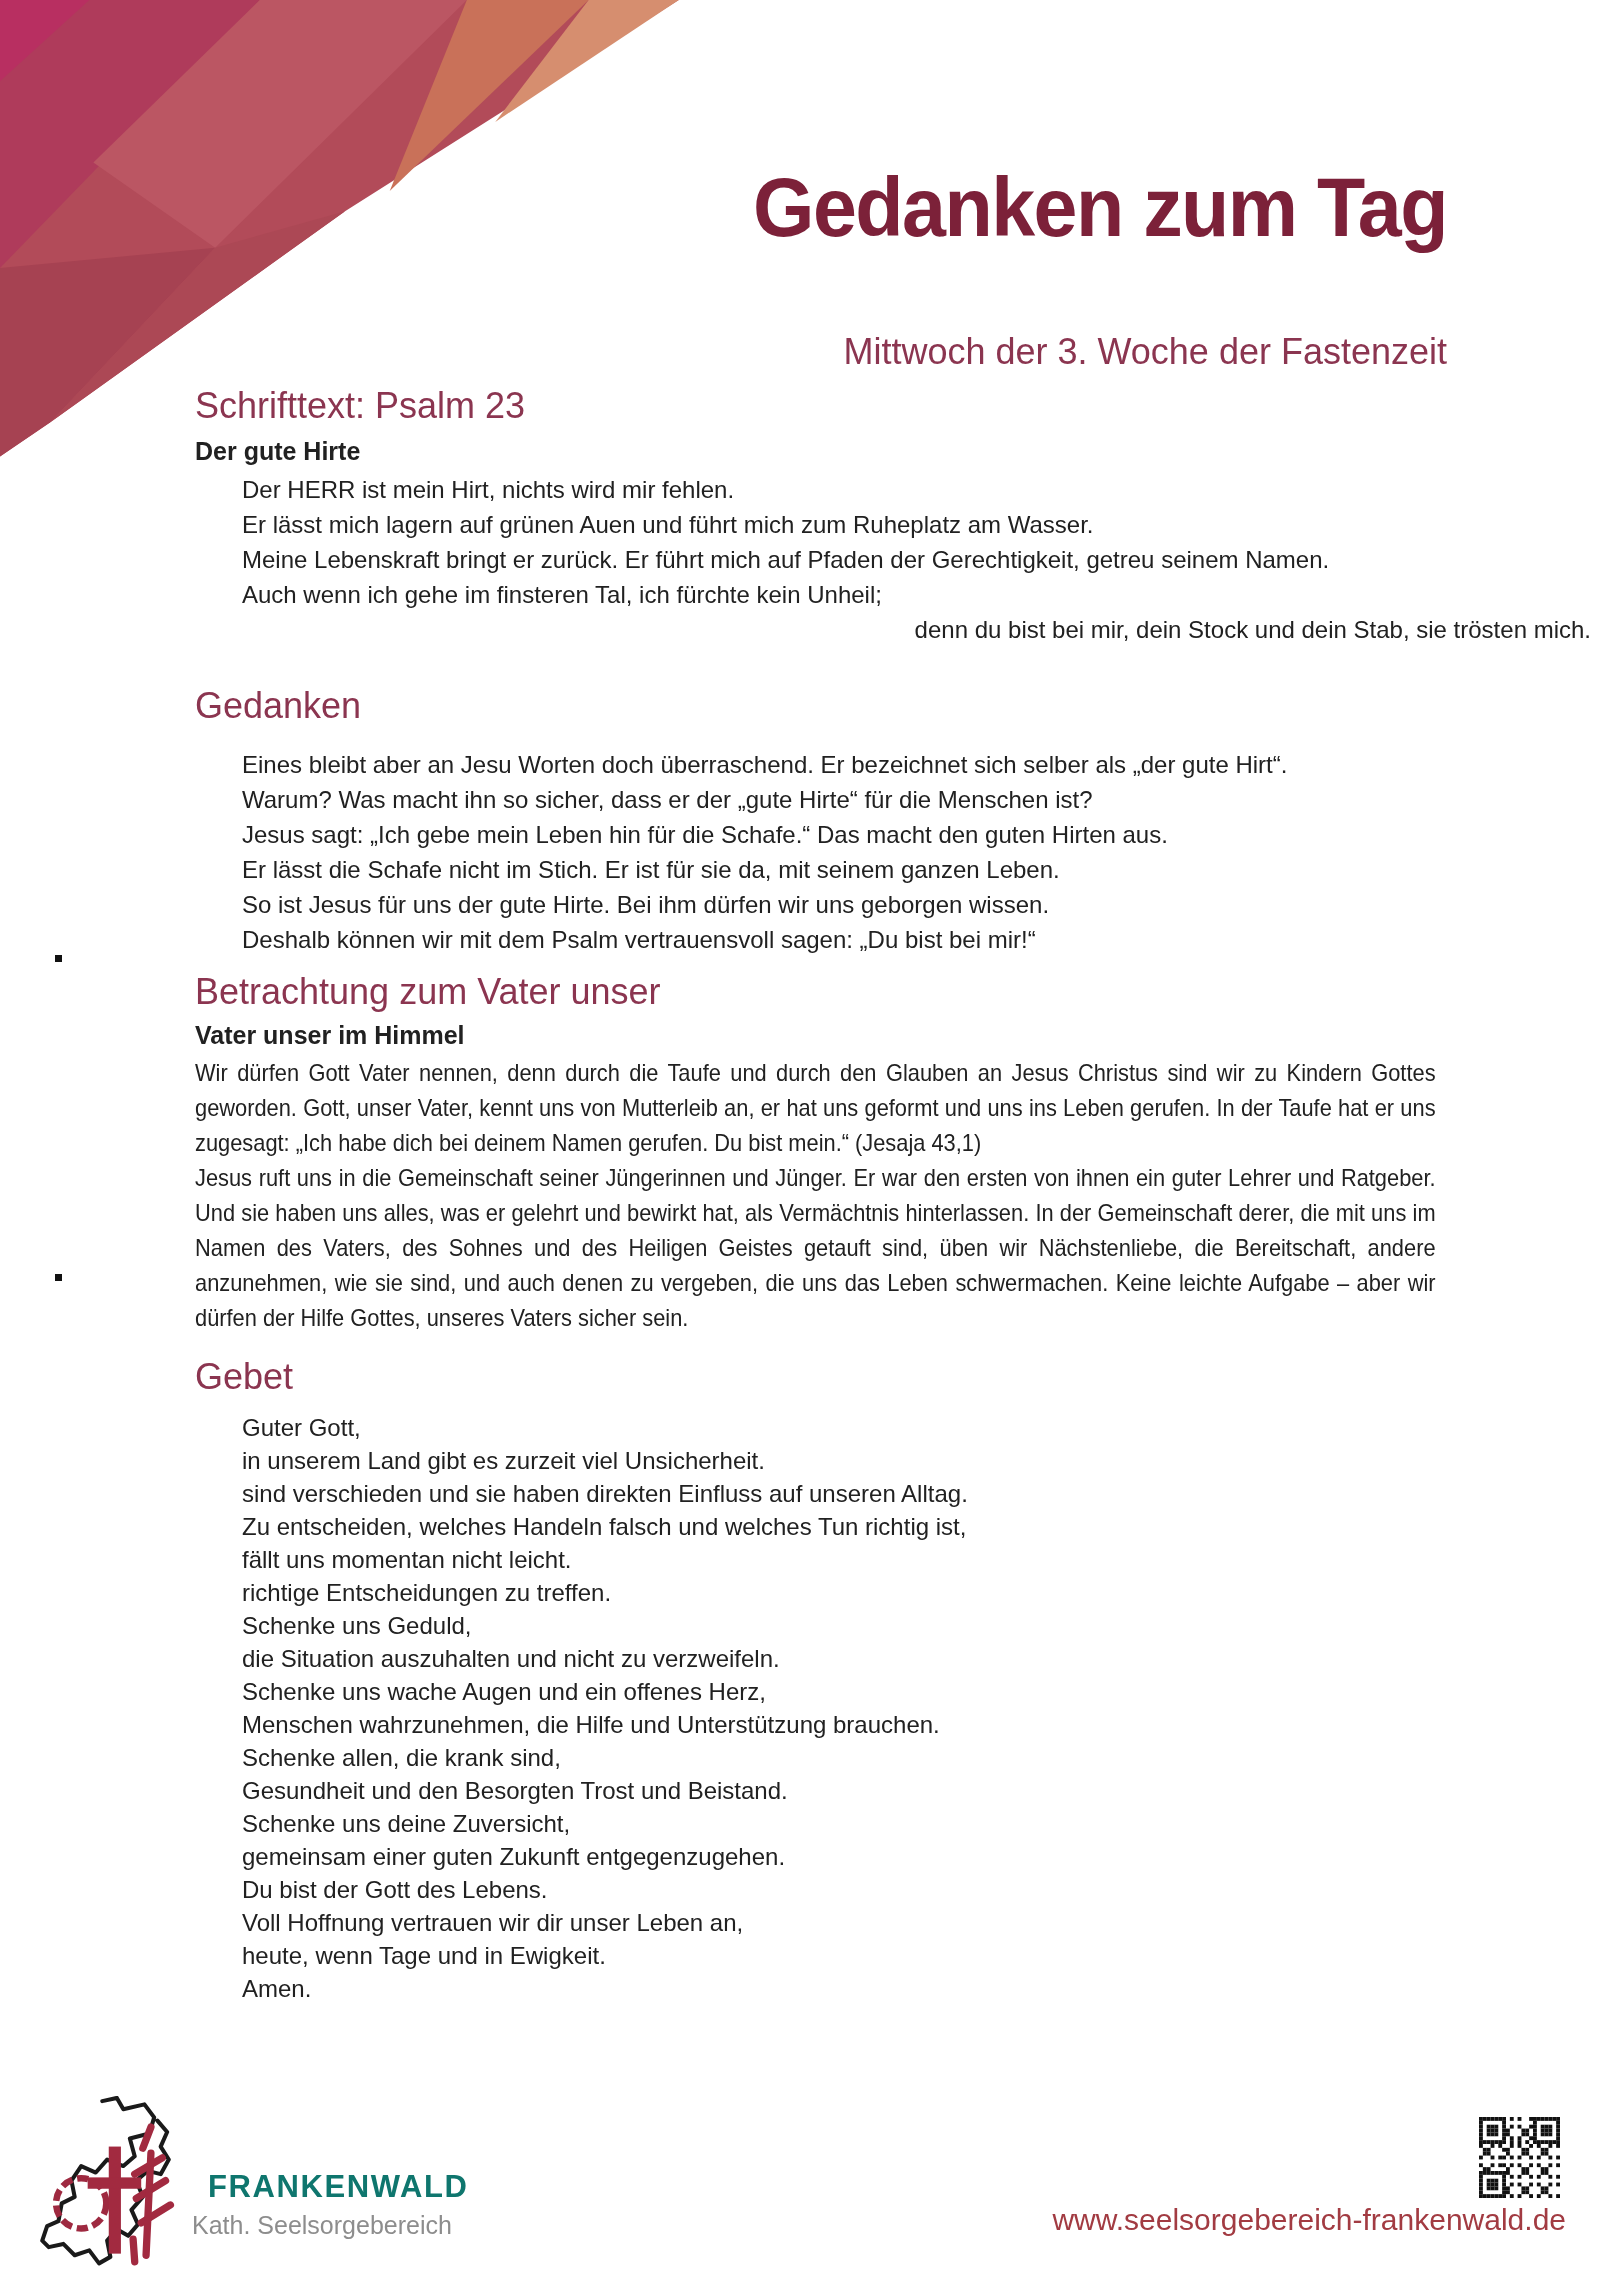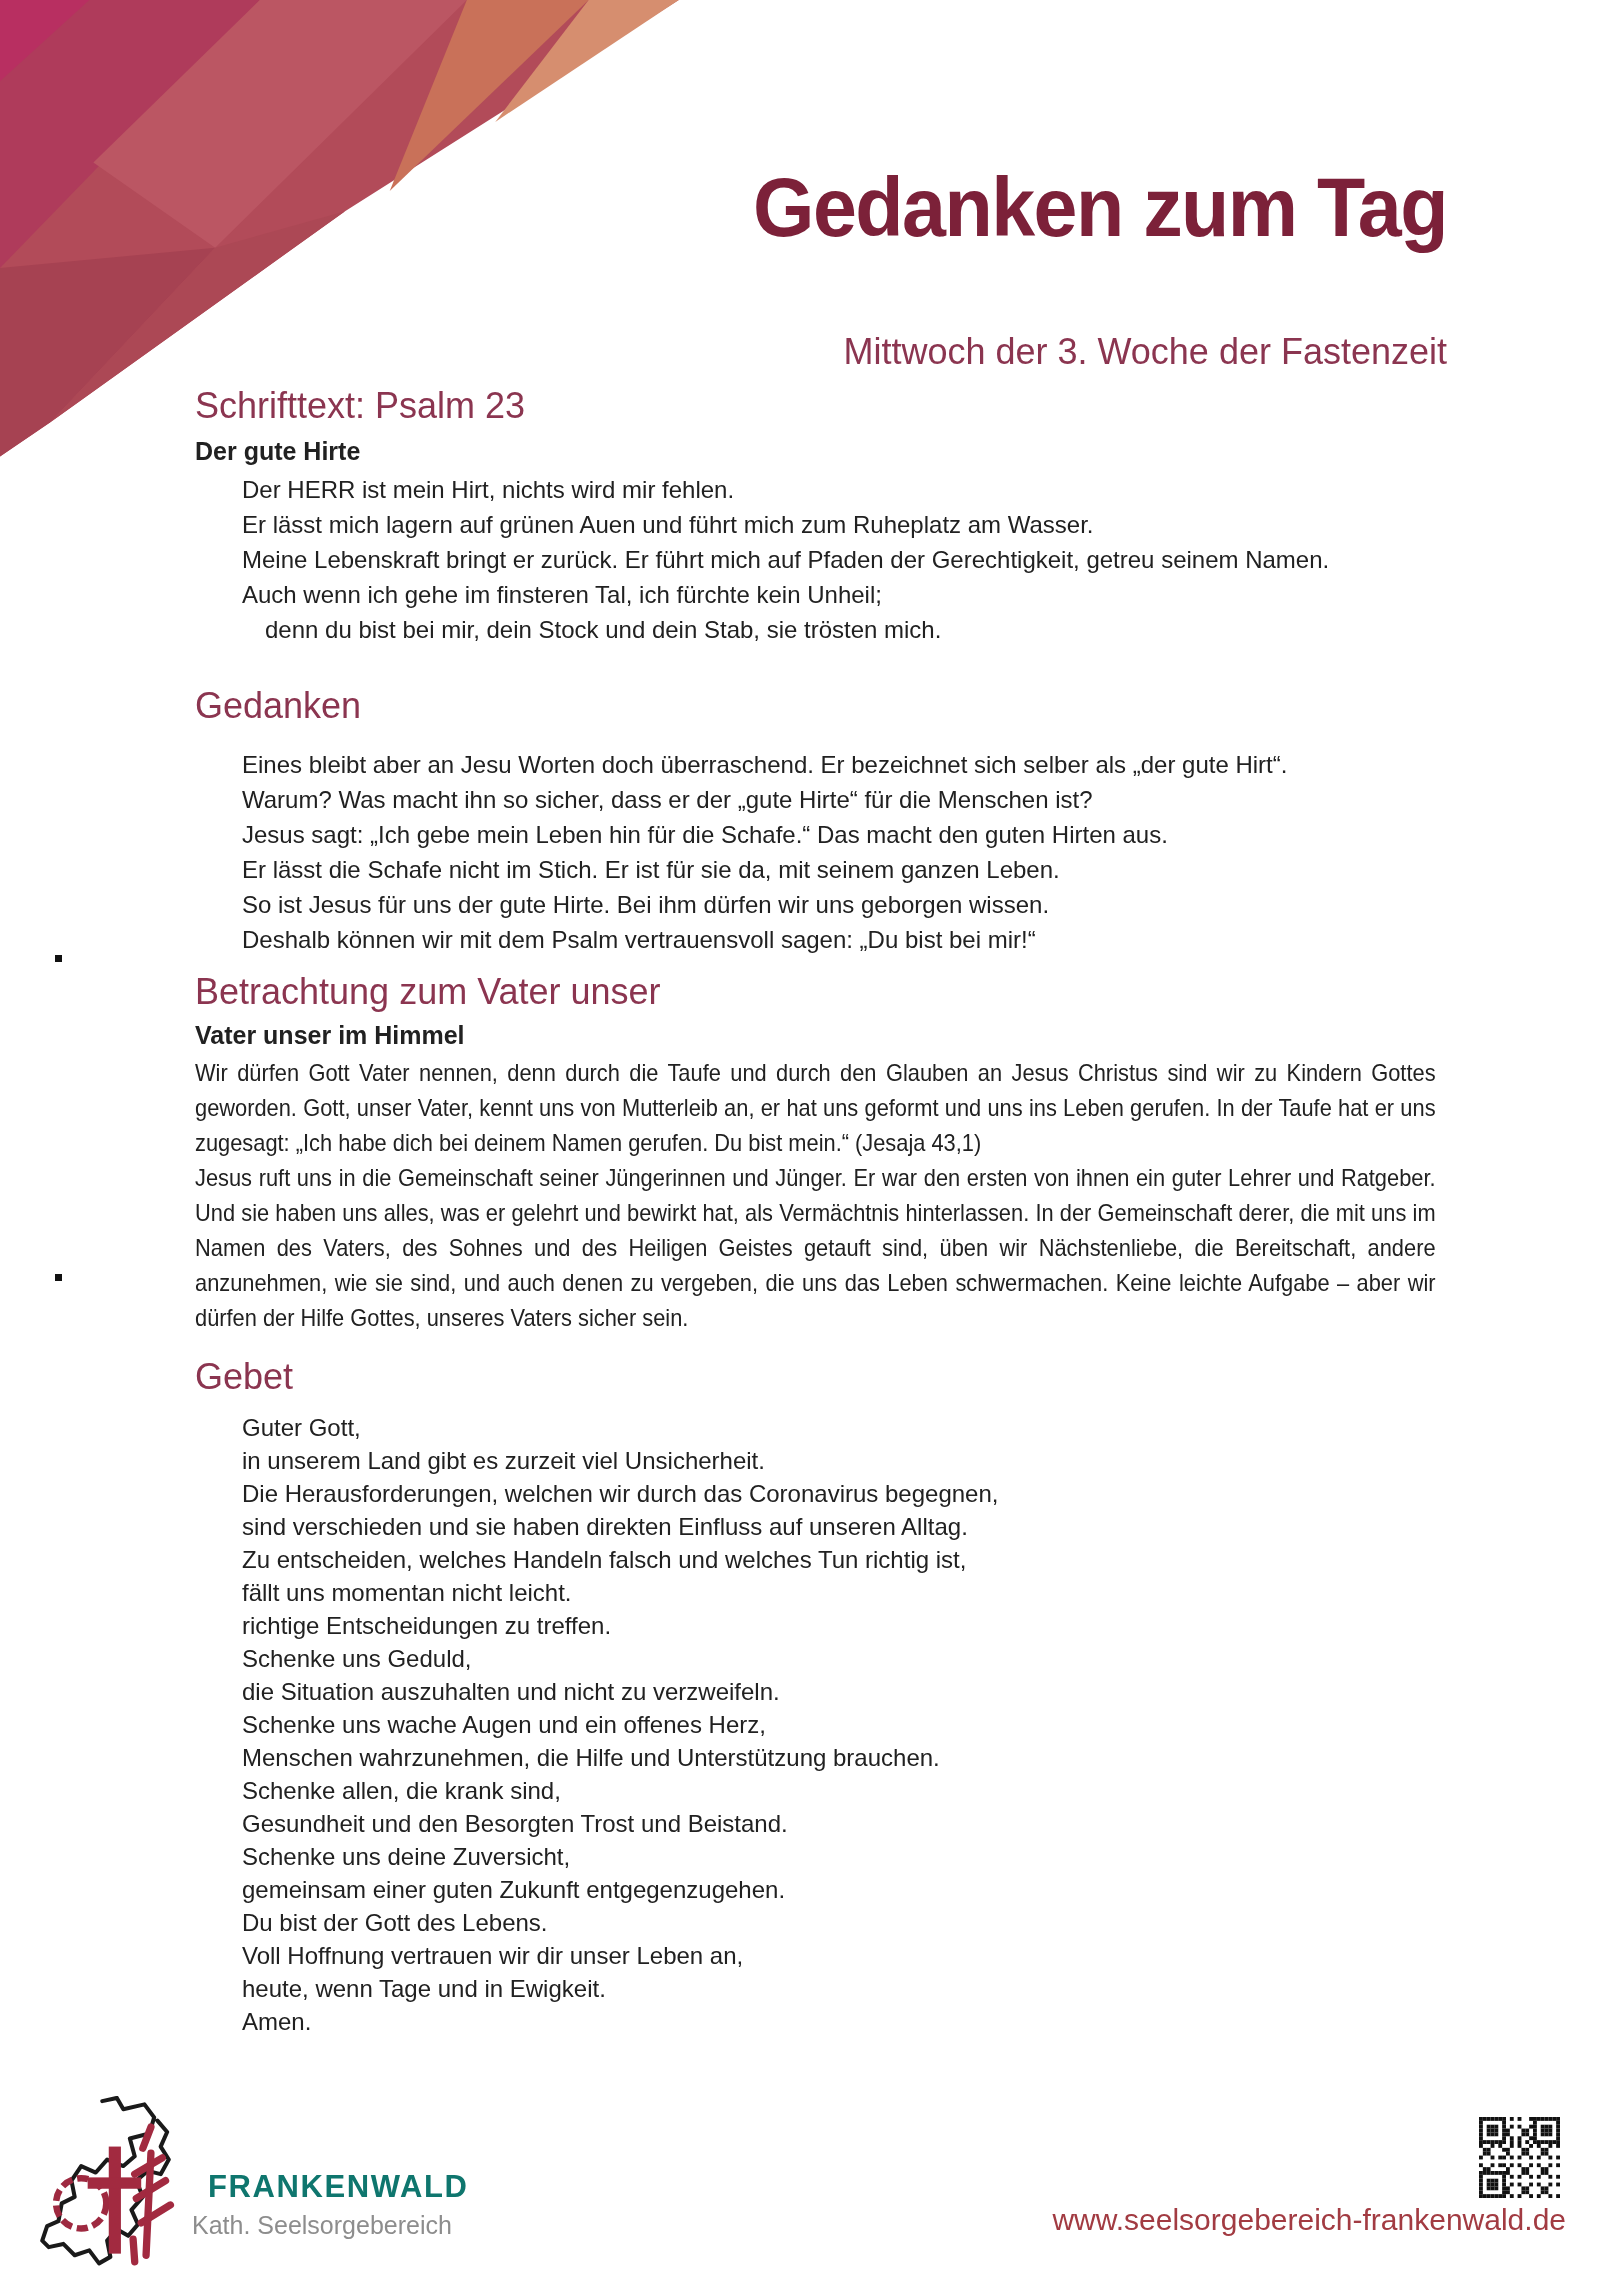"denn du bist bei mir," .indent { margin-left: 70px -> 102px; text-align: none -> right }
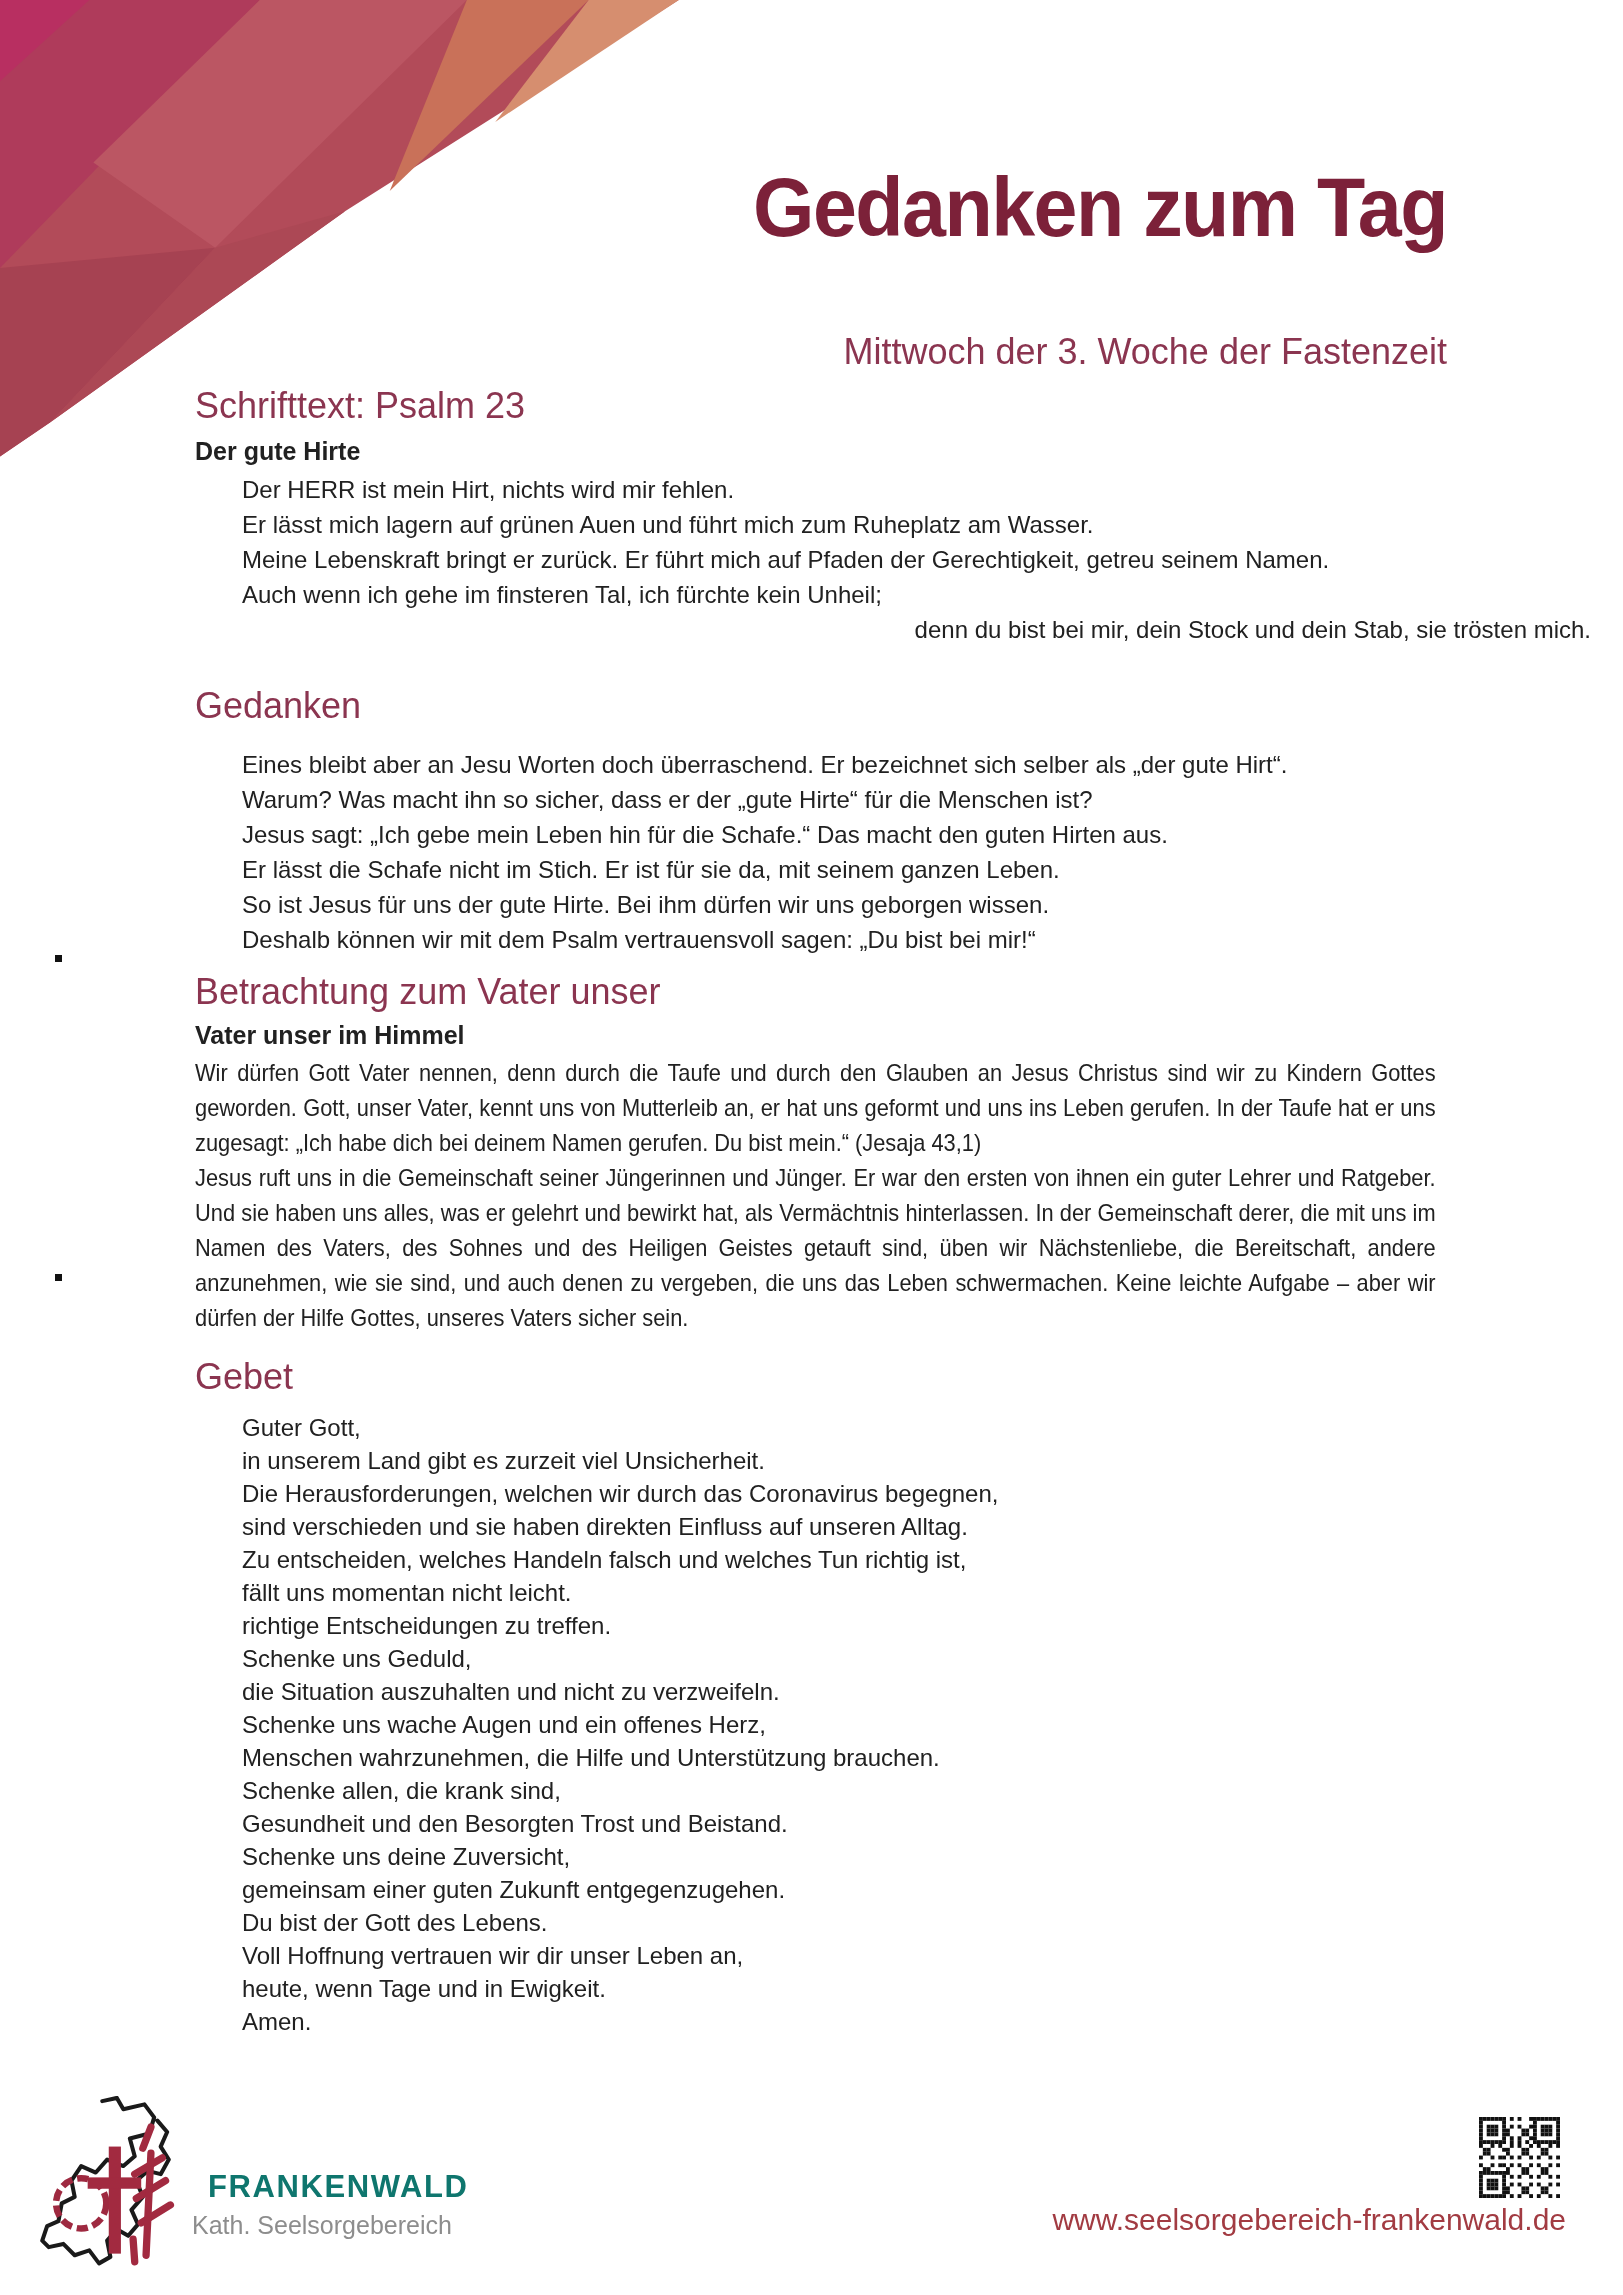"Die Herausforderungen, welchen wir durch" div.line { html: <div>Die Herausforderungen, welchen wir durch das Coronavirus begegnen,</div> -> none }
